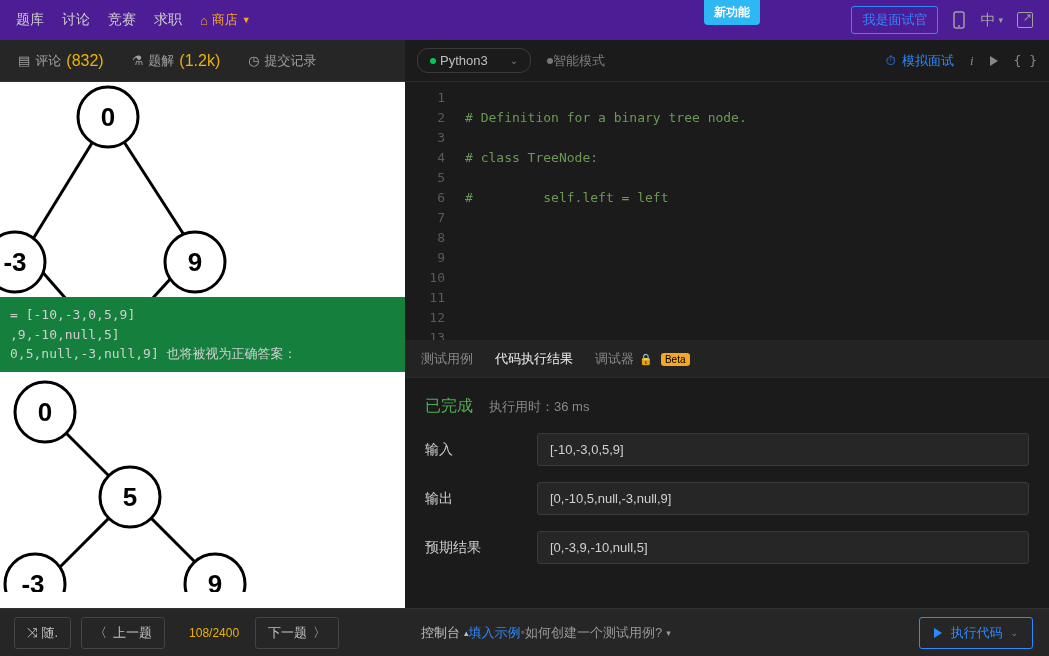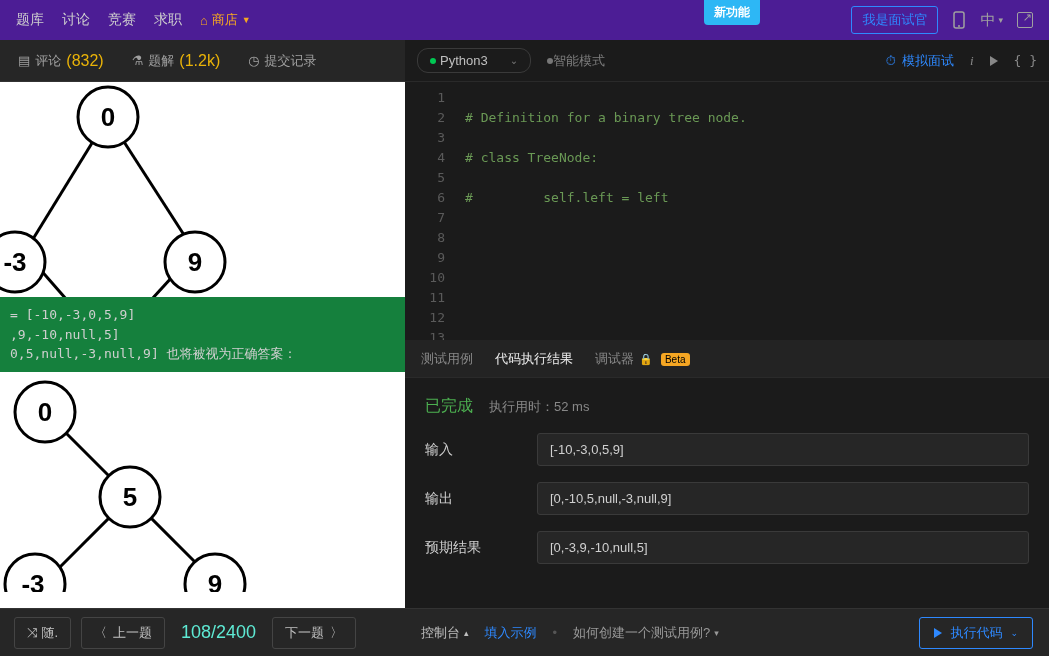"52 ms" span { text: 52 -> 36 }
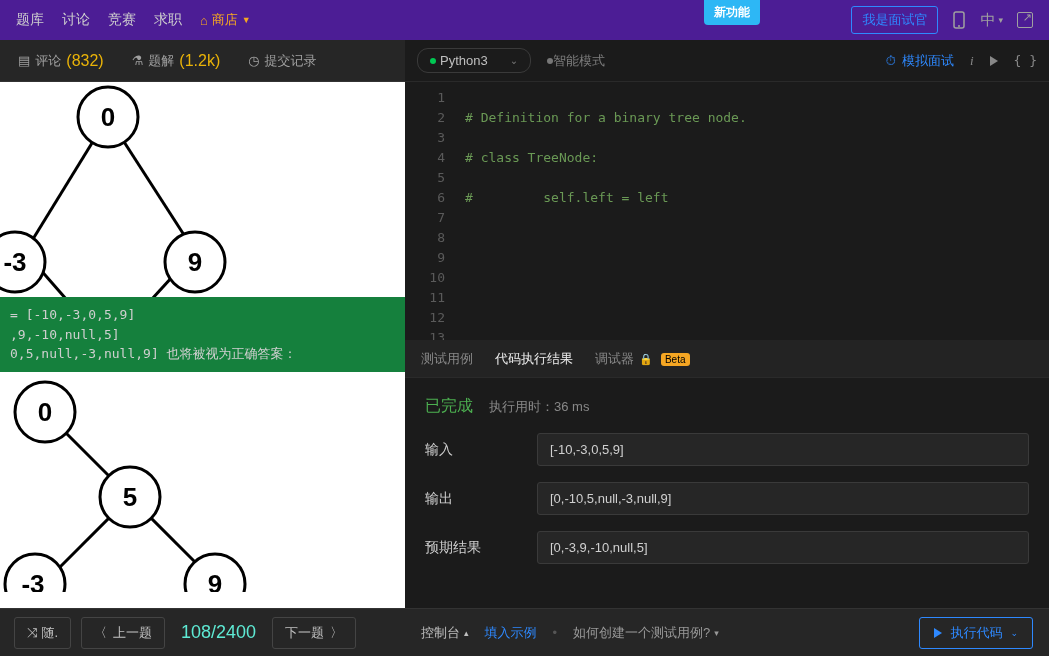"108/2400" .prog { color: #5eead4 -> #eab308; font-size: 18px -> 12px; margin-left: none -> 8px }
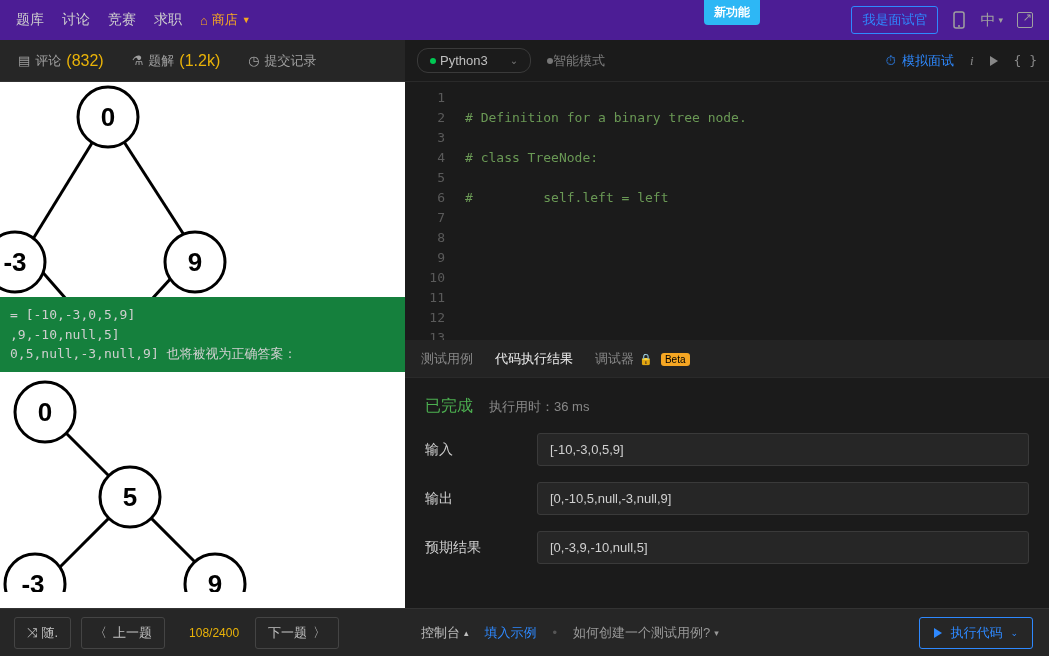"控制台" .right-bottom { gap: 16px -> none }
